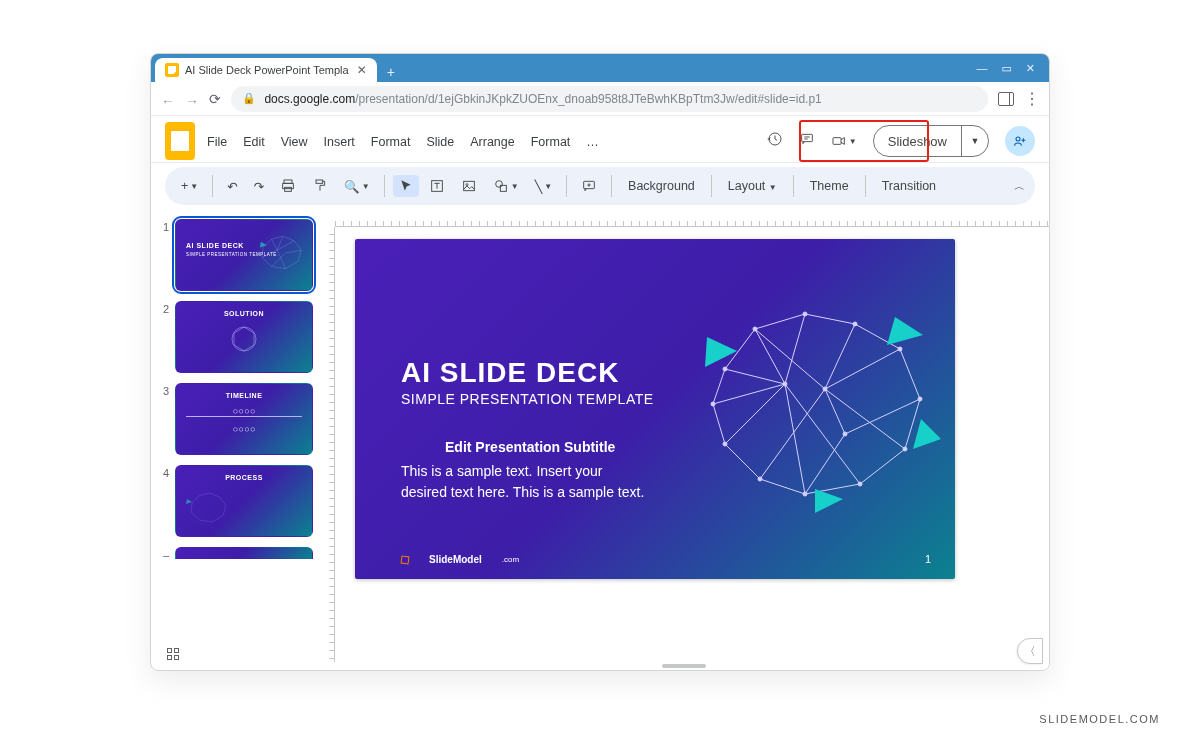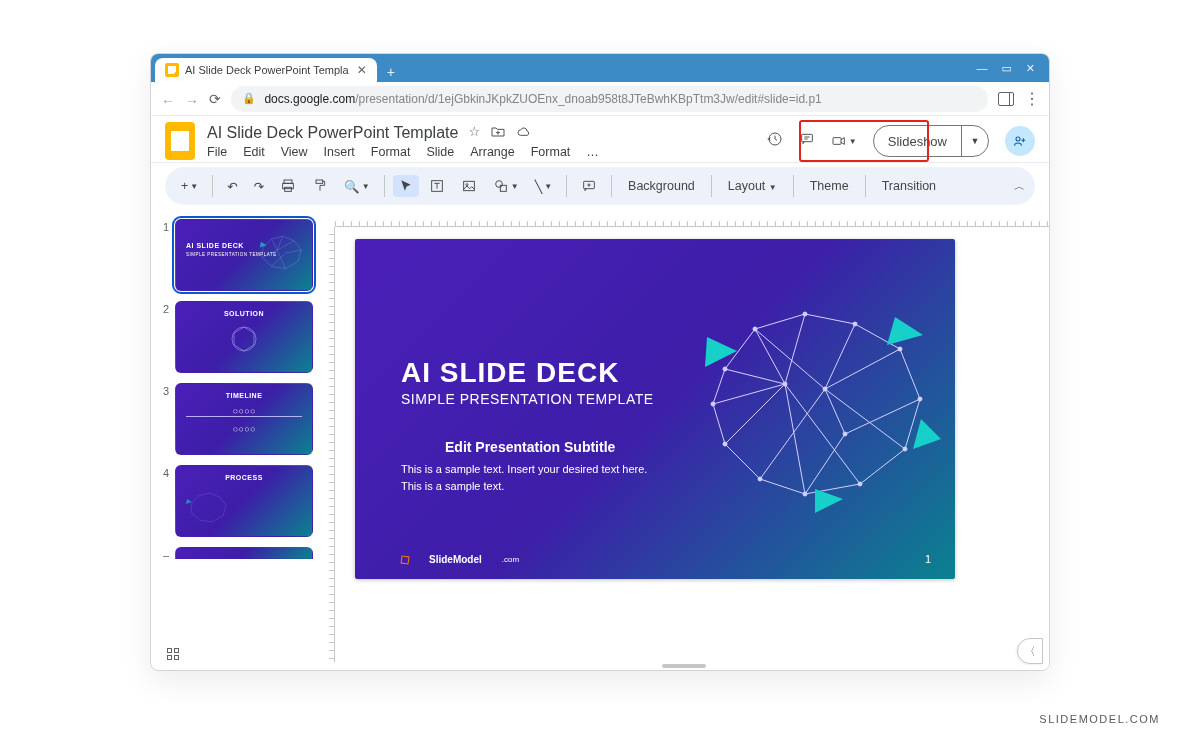"AI Slide Deck PowerPoint Template" div.title-row { html: <div> <span>AI Slide Deck PowerPoint Template</span> <div> <span>☆</span> <span><svg> <path></path> <path></path> </svg></span> <span><svg> <path></path> </svg></span> </div> </div> -> none }
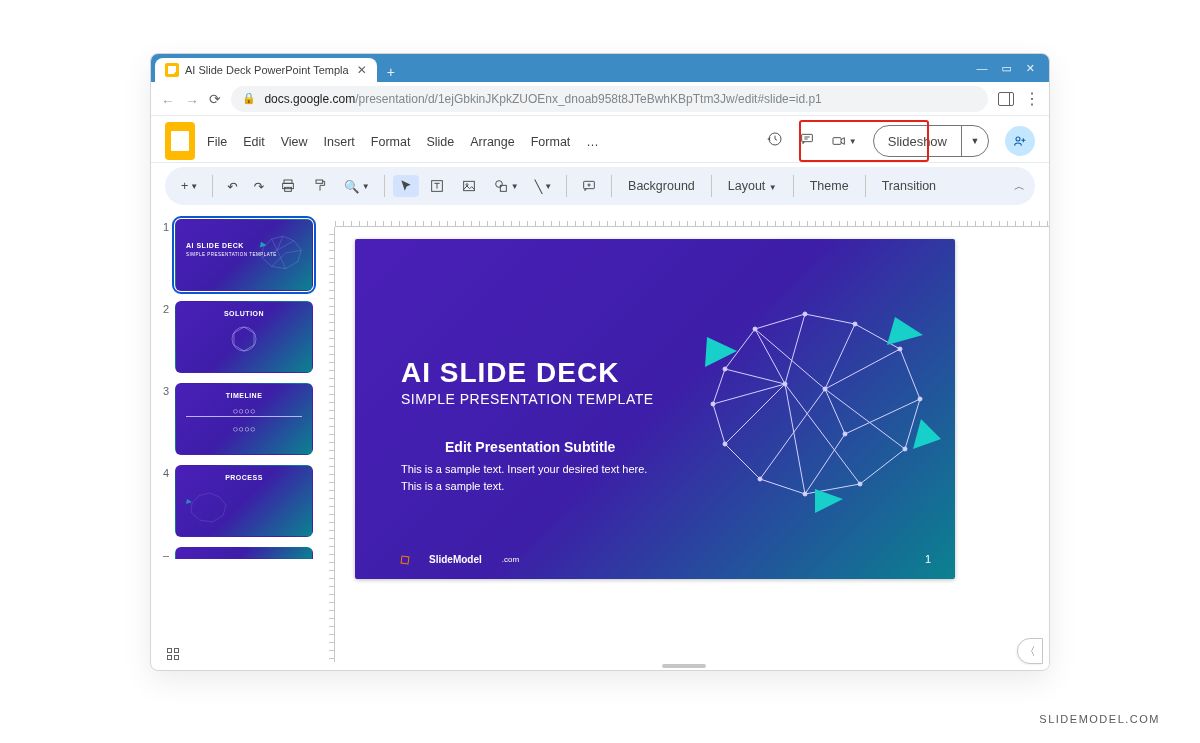"This is a sample text." .slide-body { font-size: 11px -> 14px }
